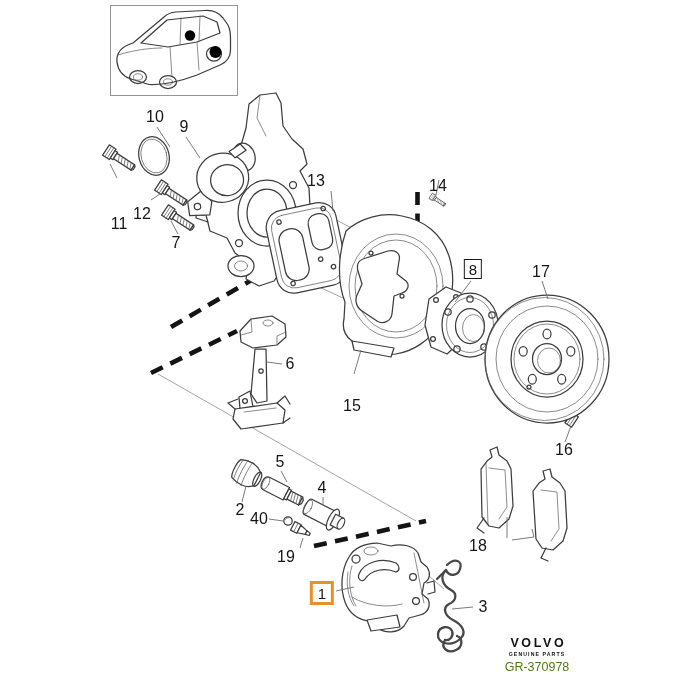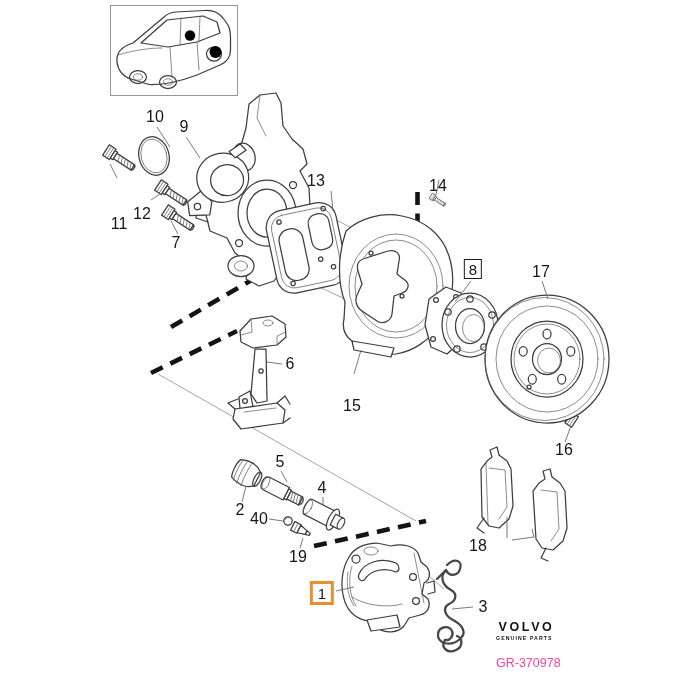"19" span.callout { left: 298px -> 286px }
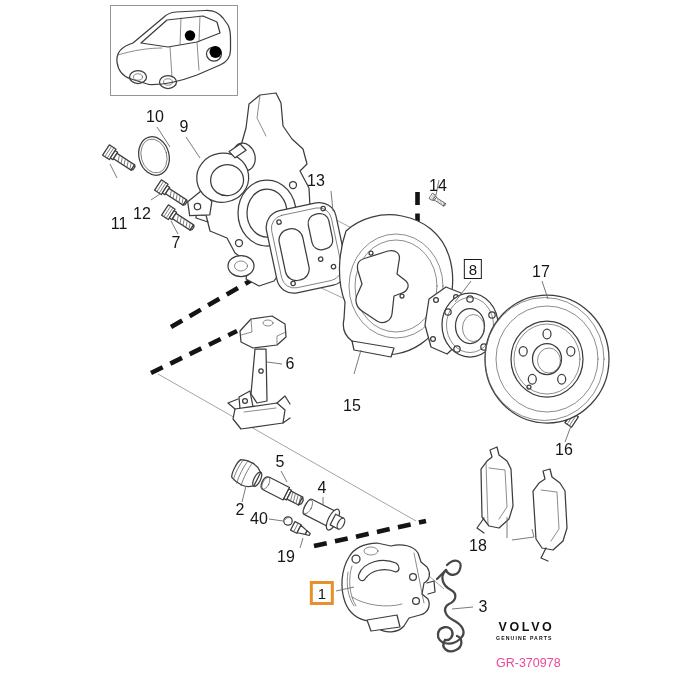"VOLVO" .brand { text-align: none -> center; top: 620px -> 636px }
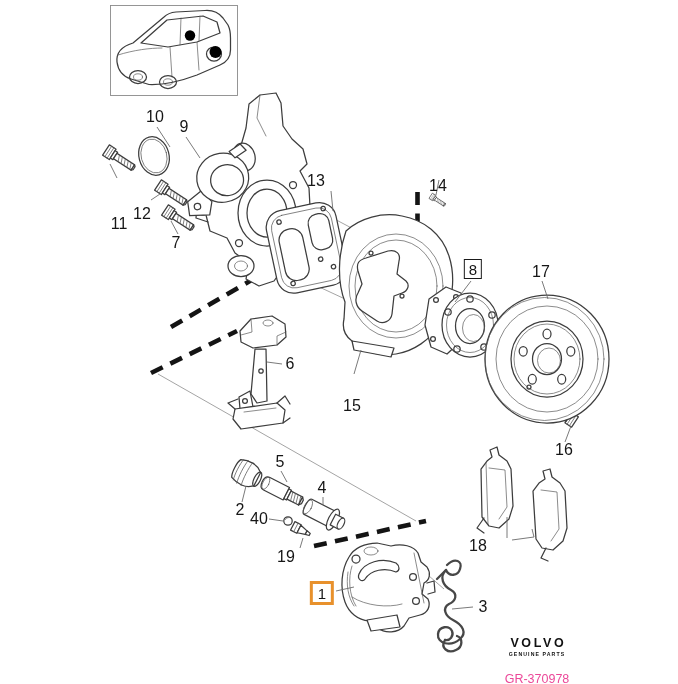"GR-370978" .brand-code { color: #ec4899 -> #4d7c0f; margin-top: 15px -> 3px }
